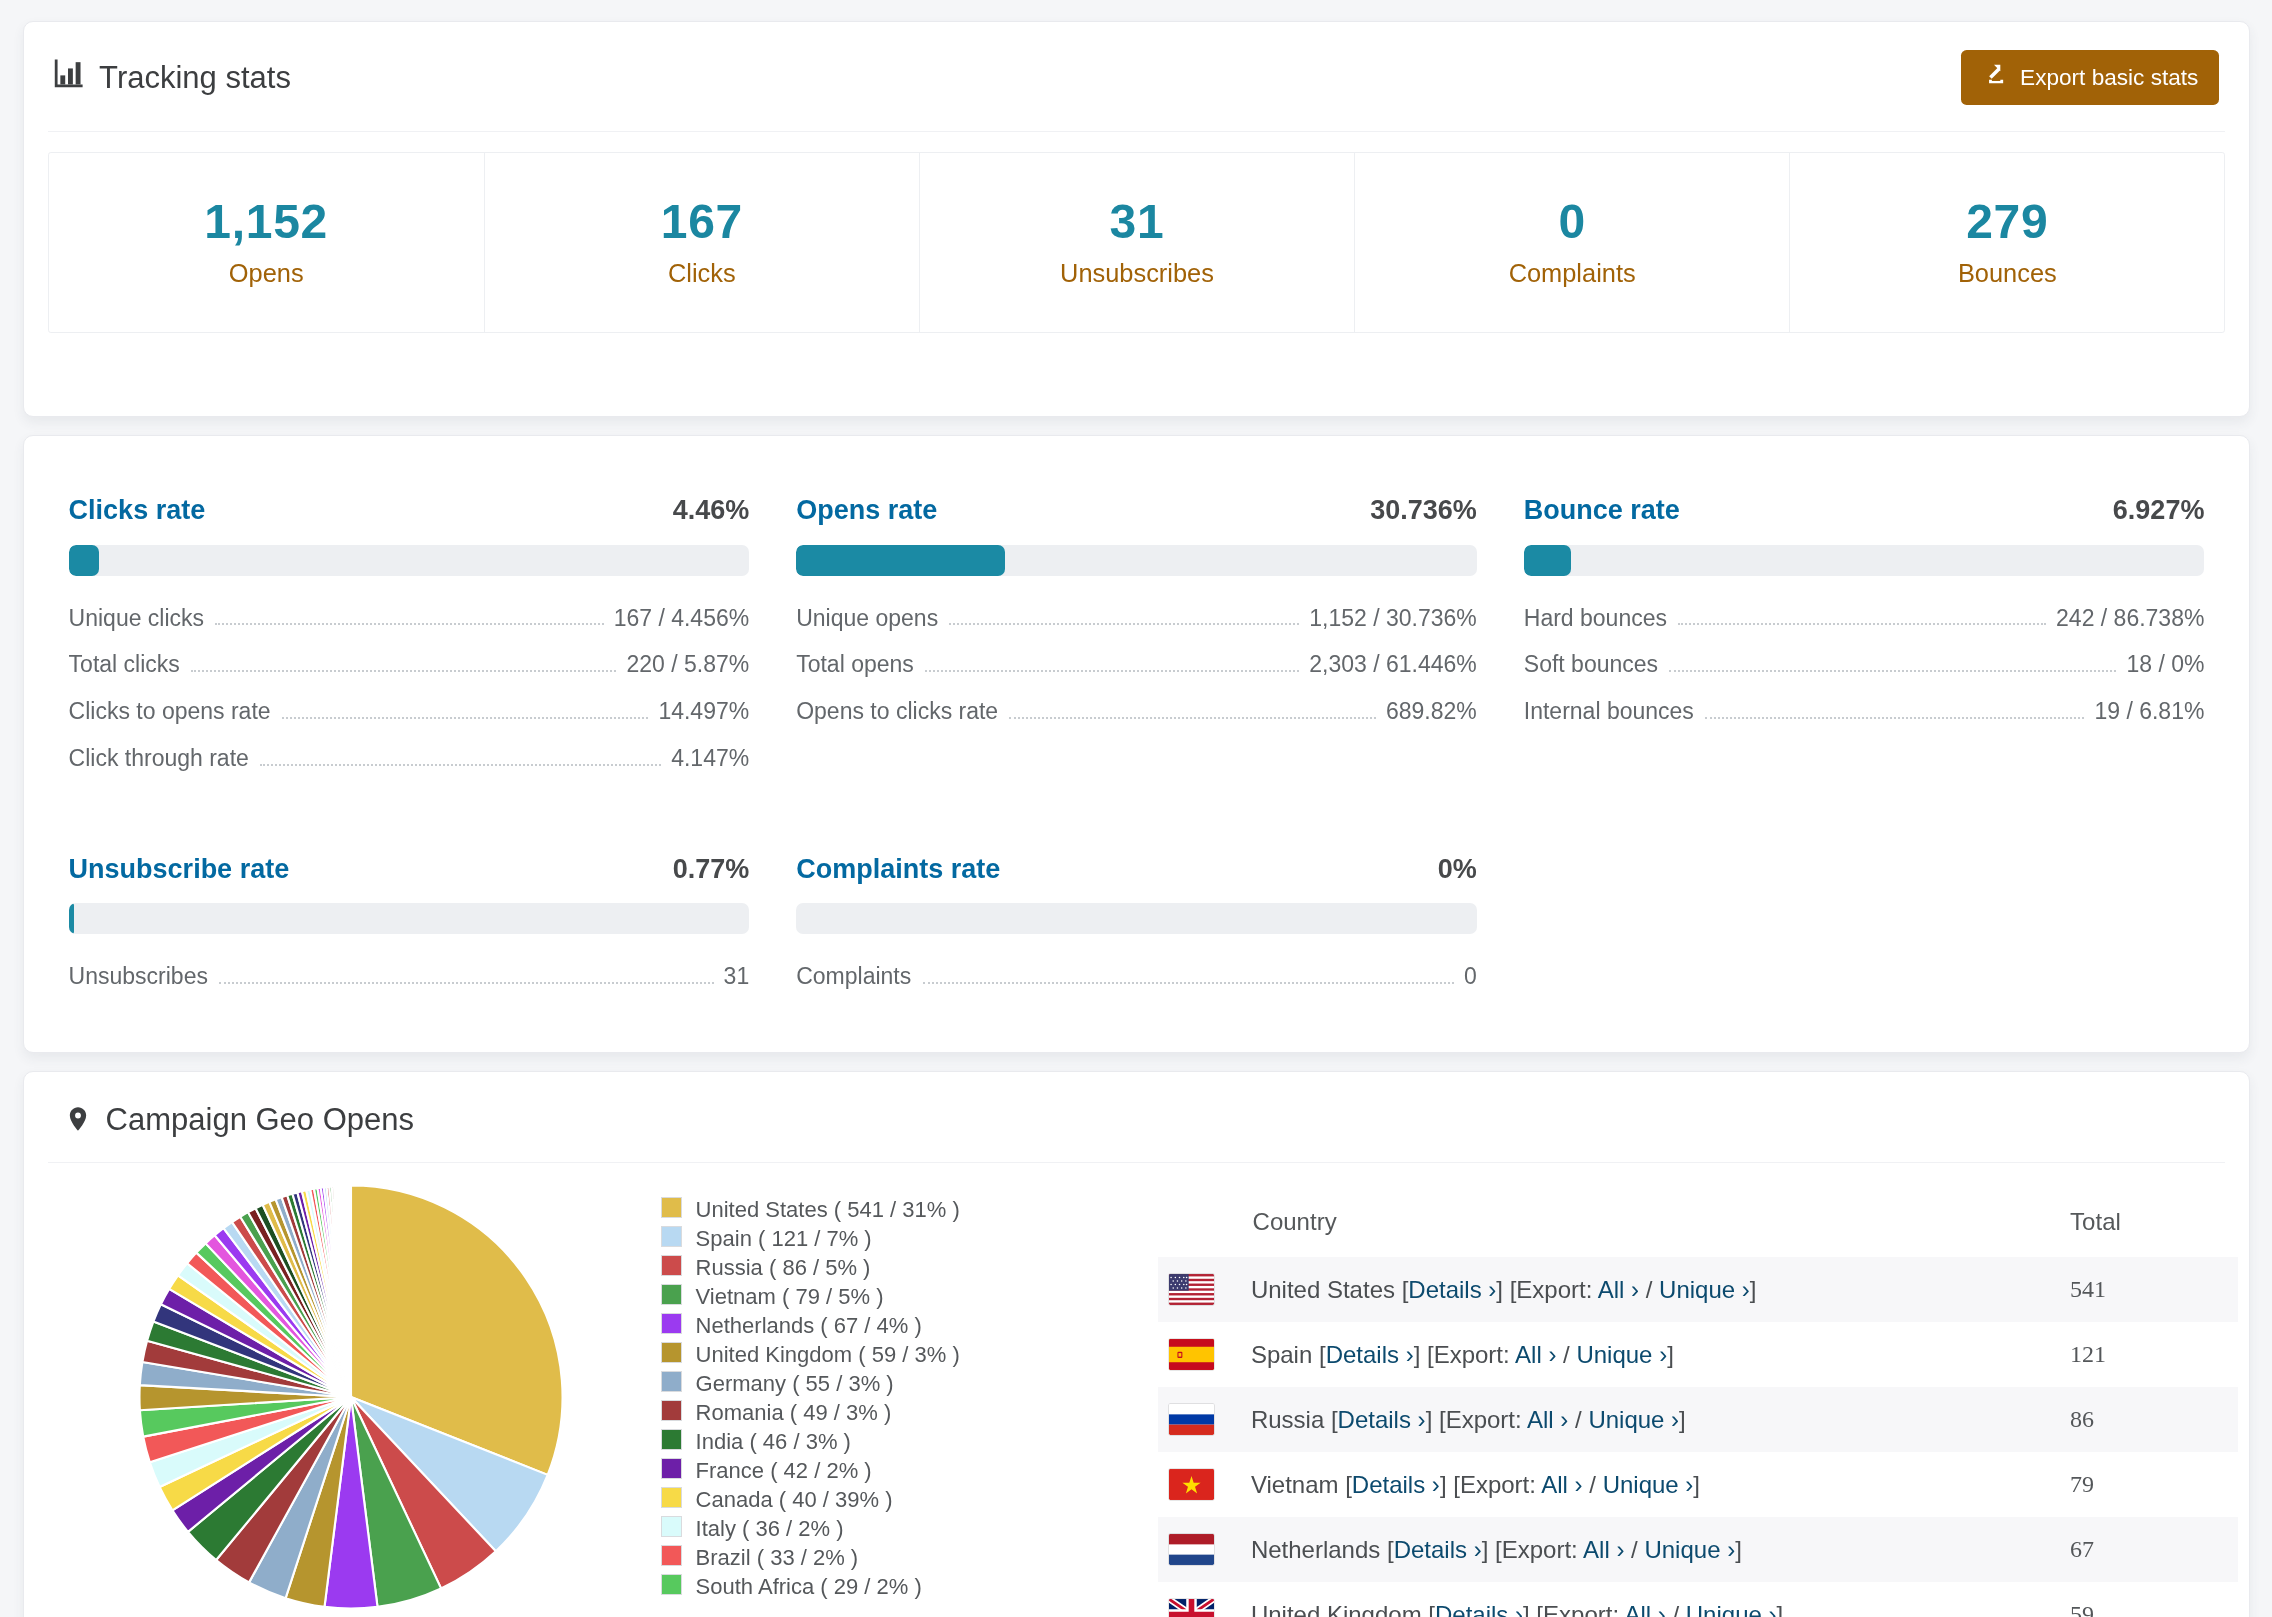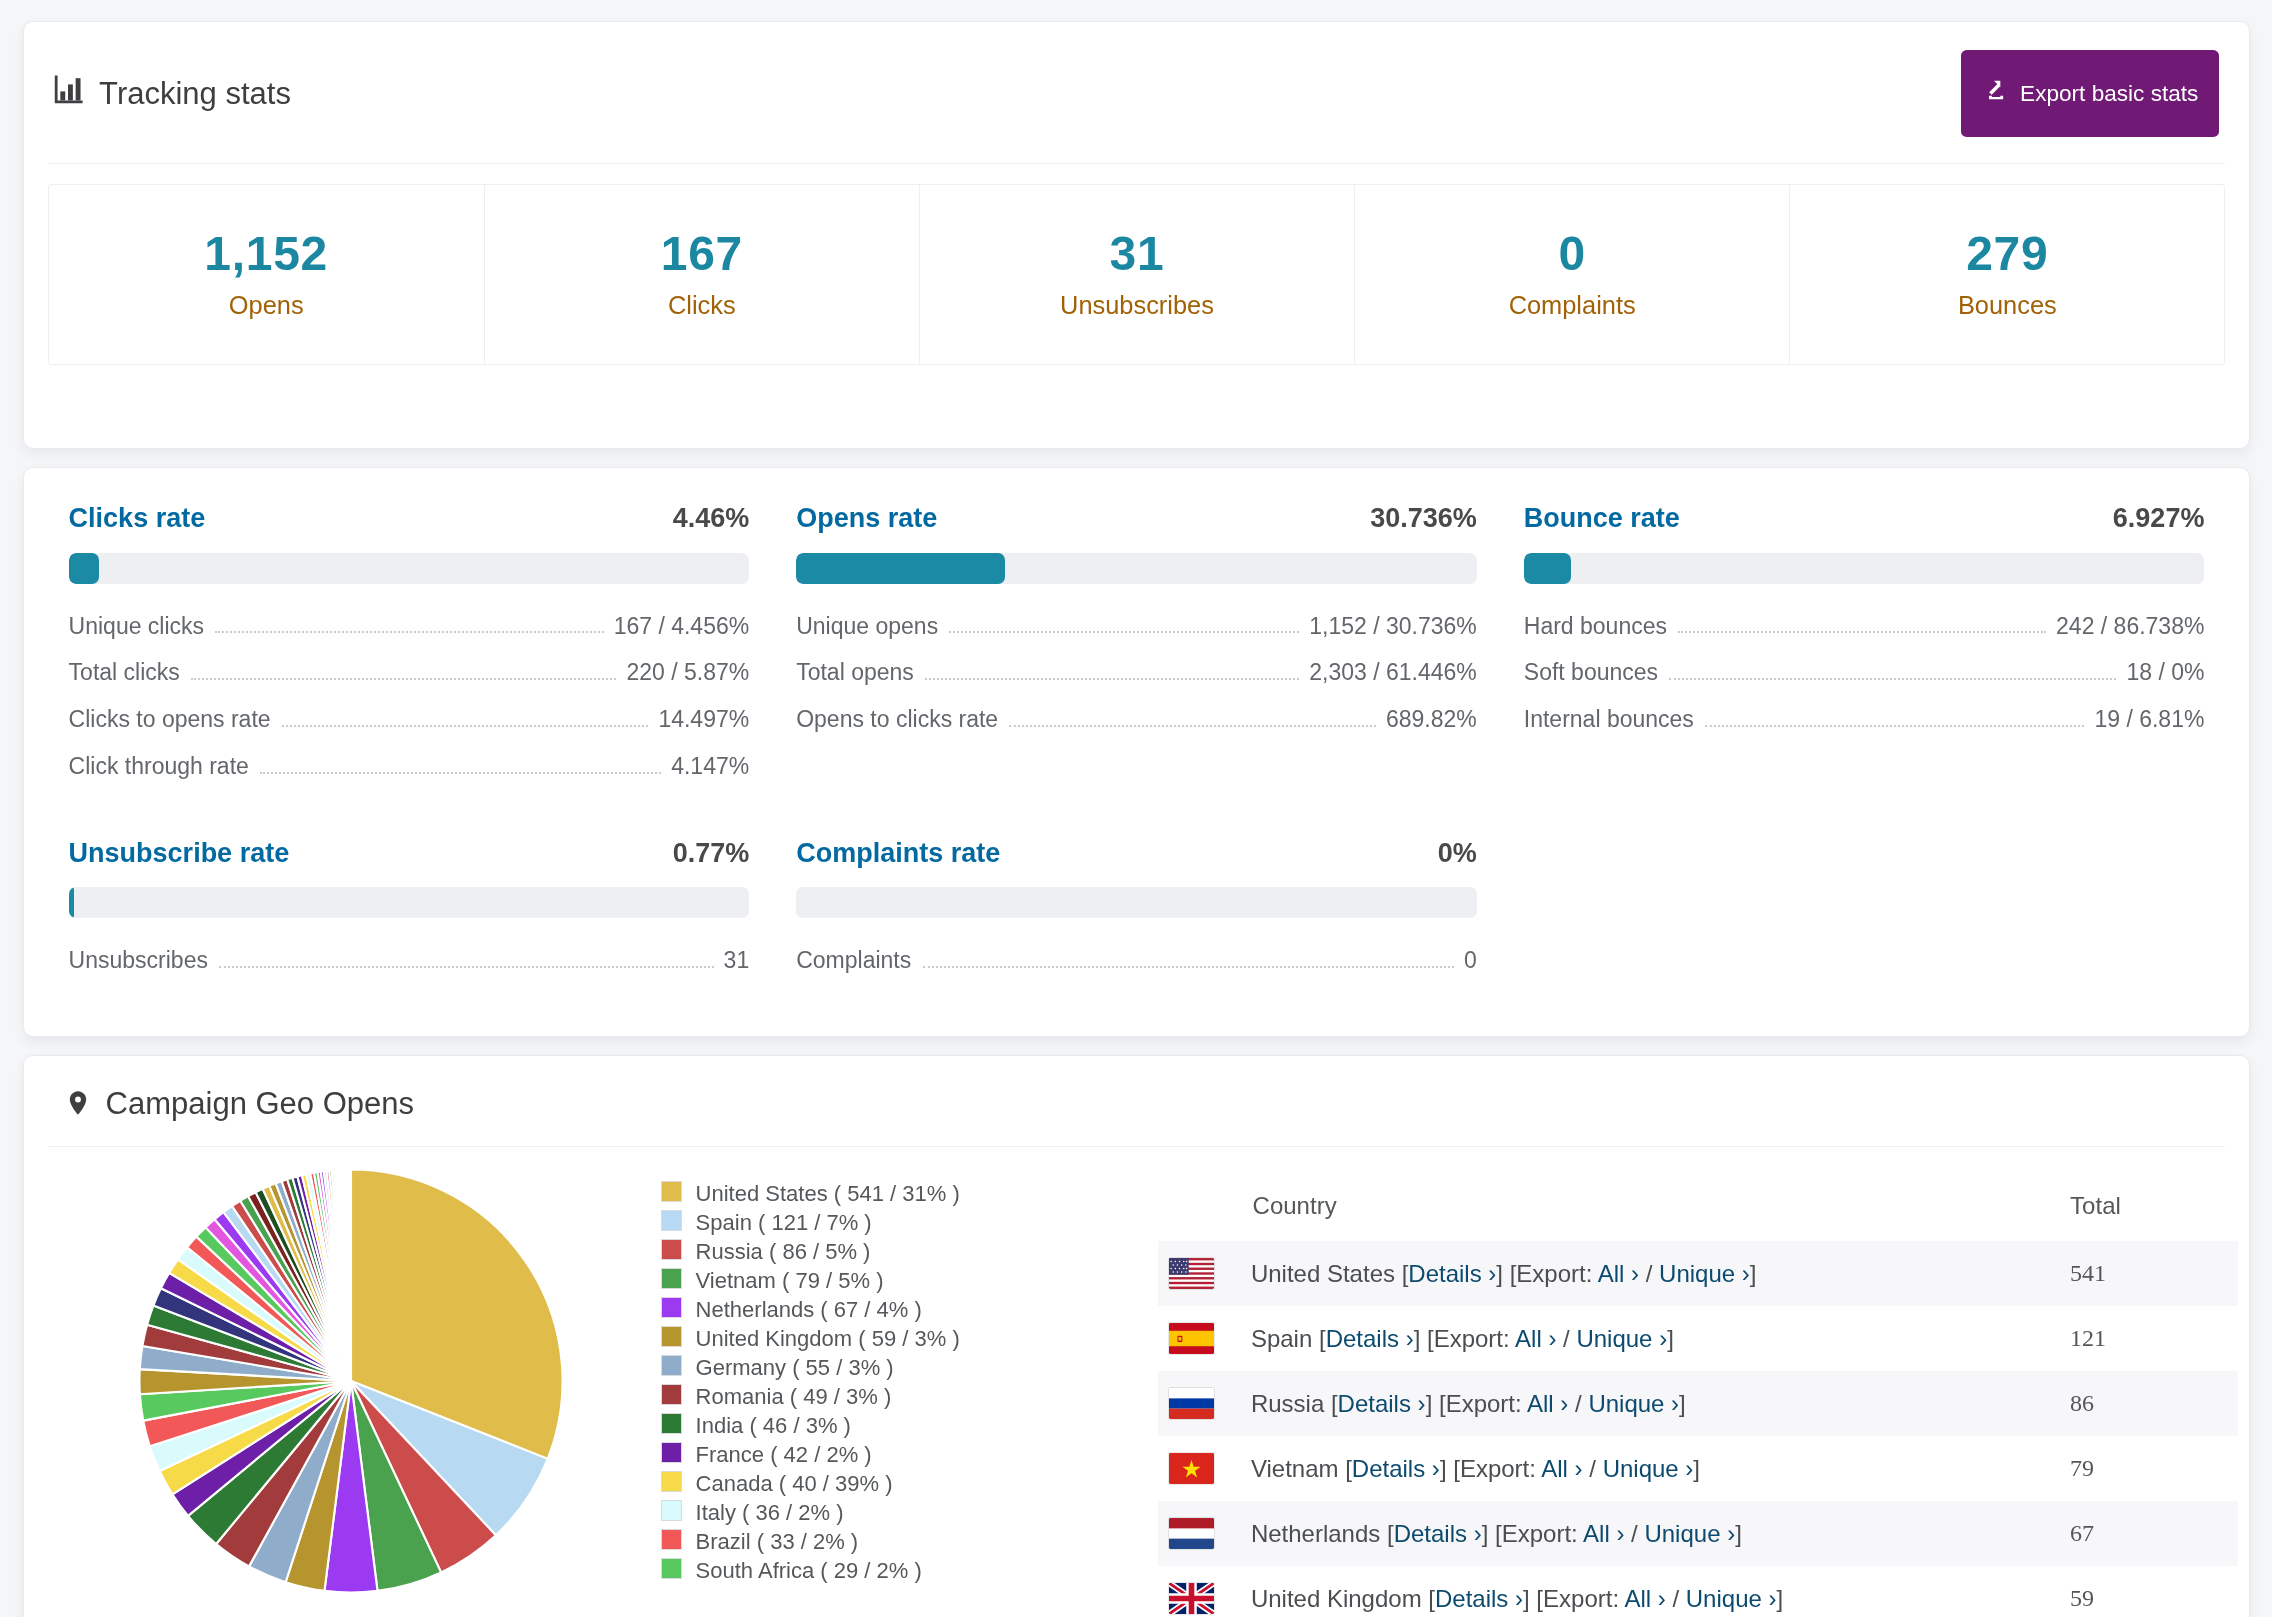"Export basic stats" .export-btn { background: #701a75 -> #a16207; padding: 28px 21px -> 12px 21px }
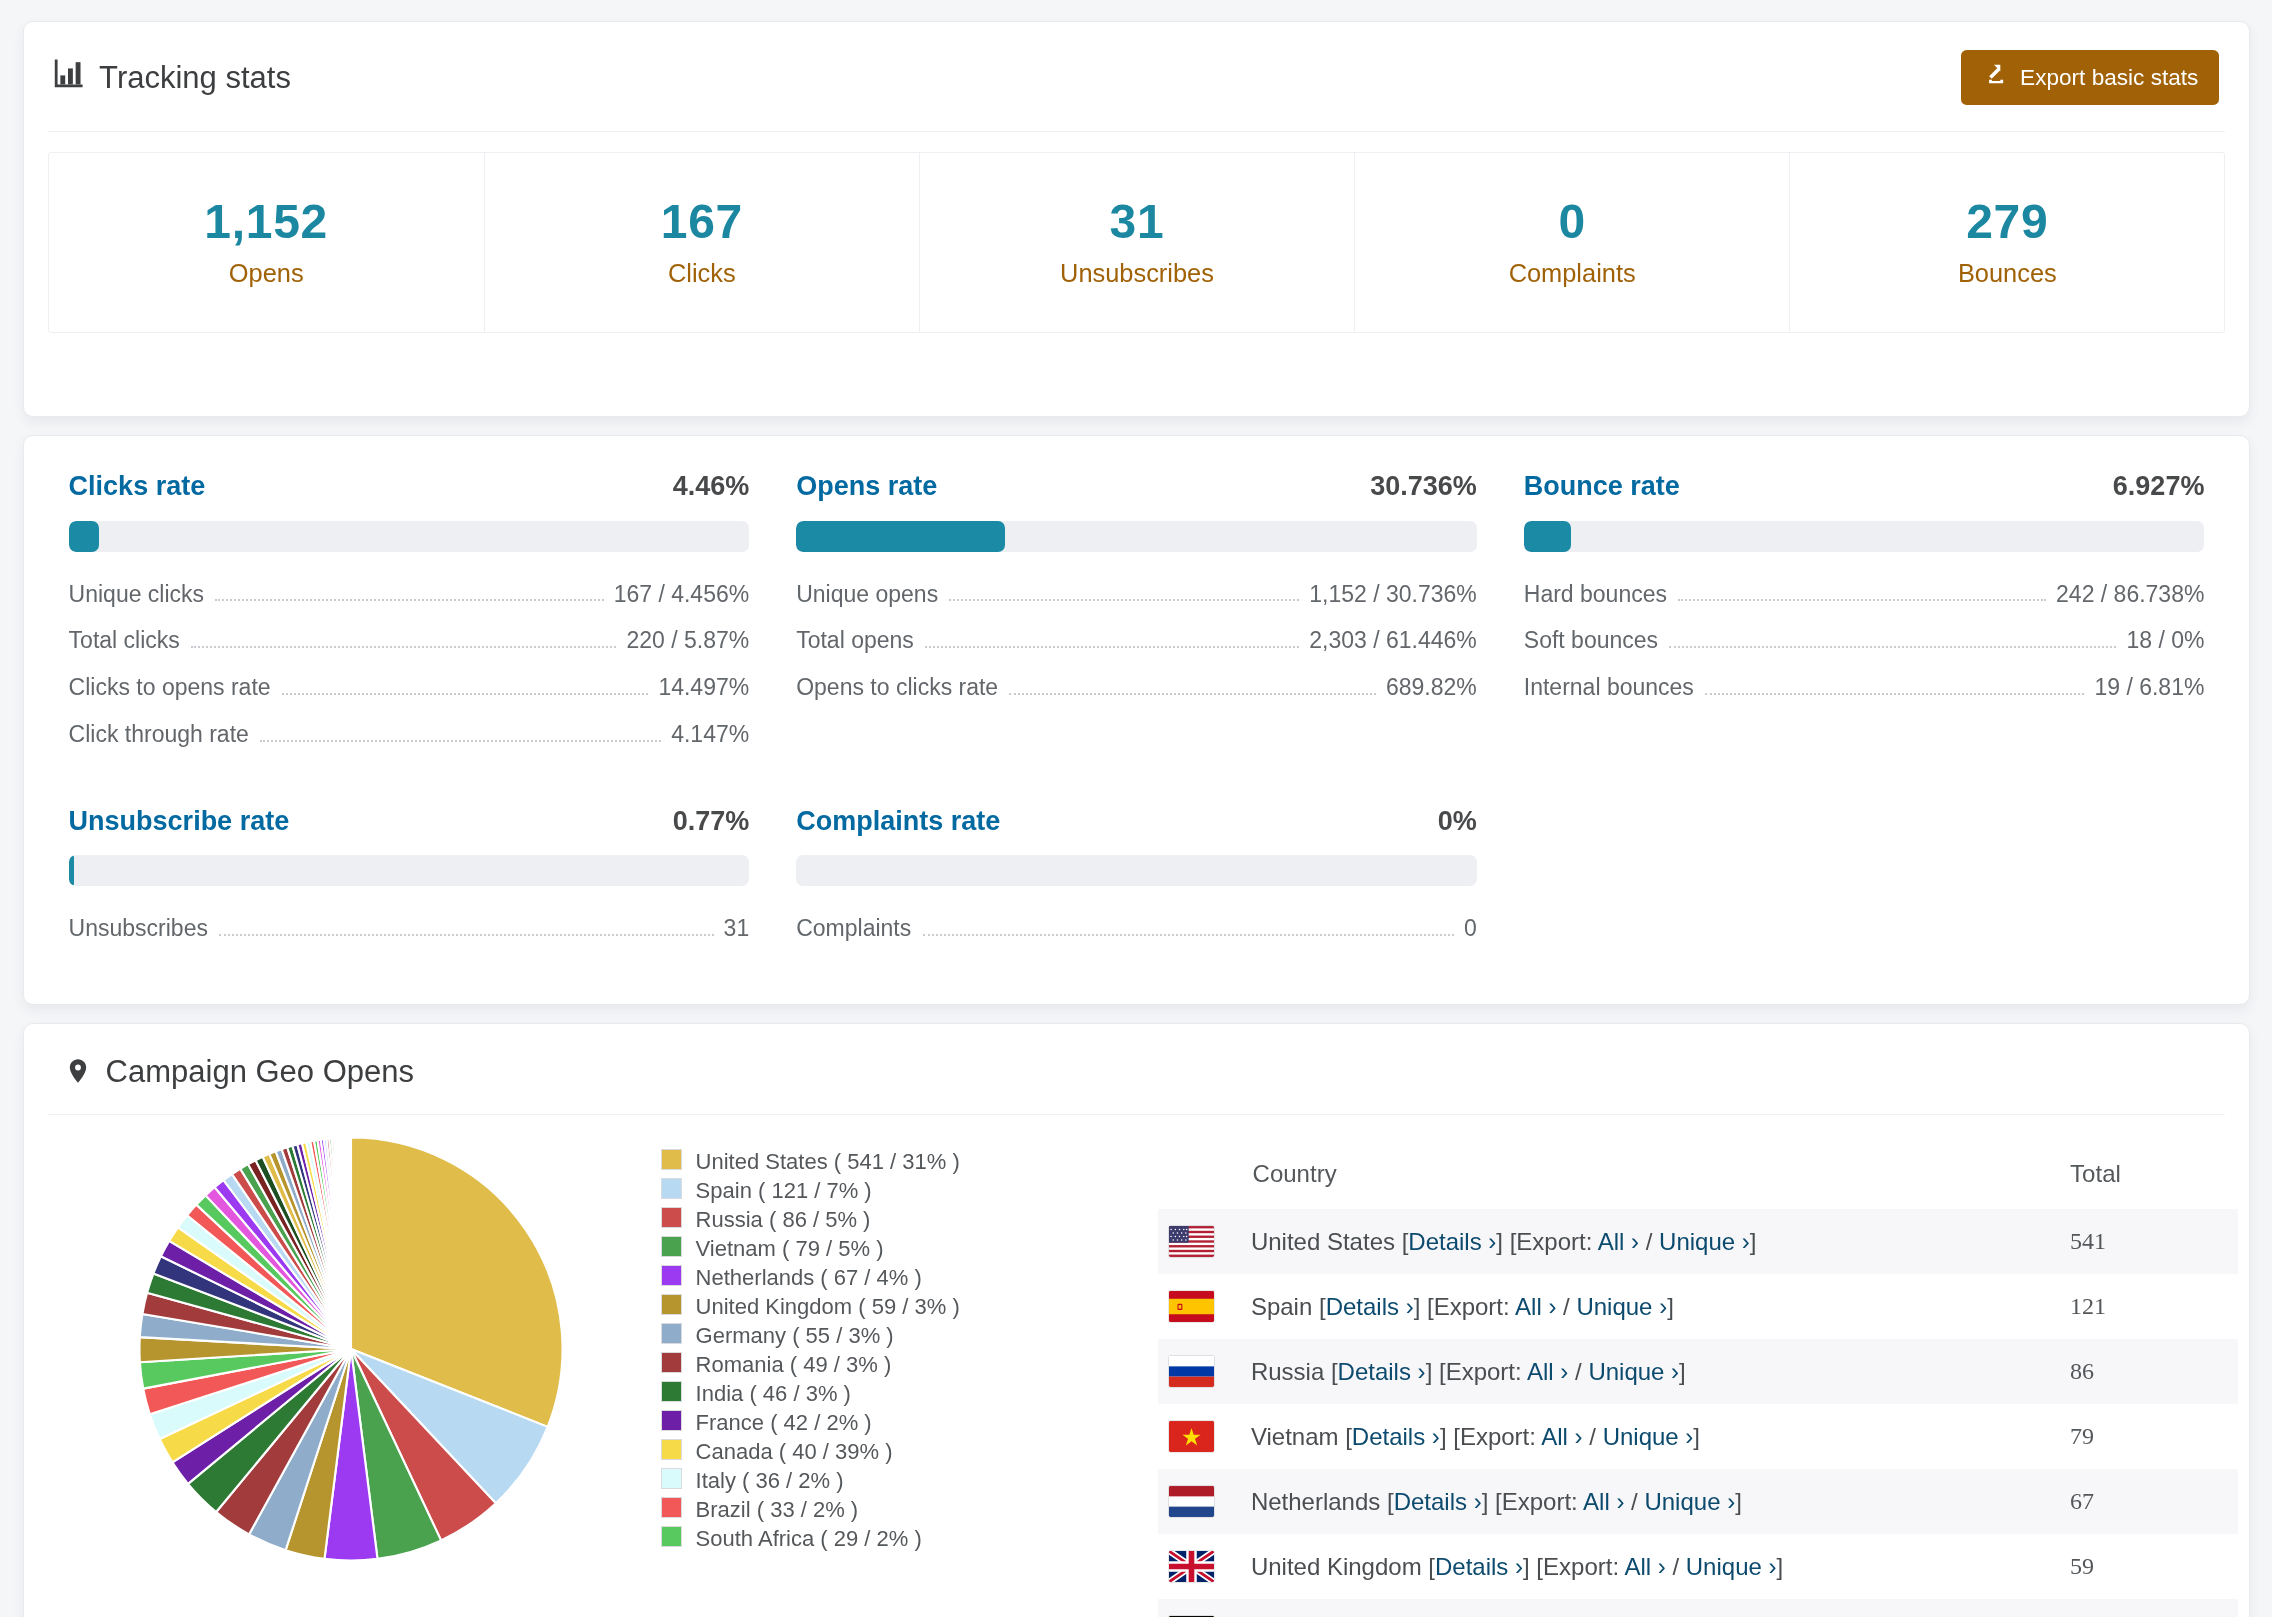"4.46%" .rate-value { margin-top: none -> 24px }
